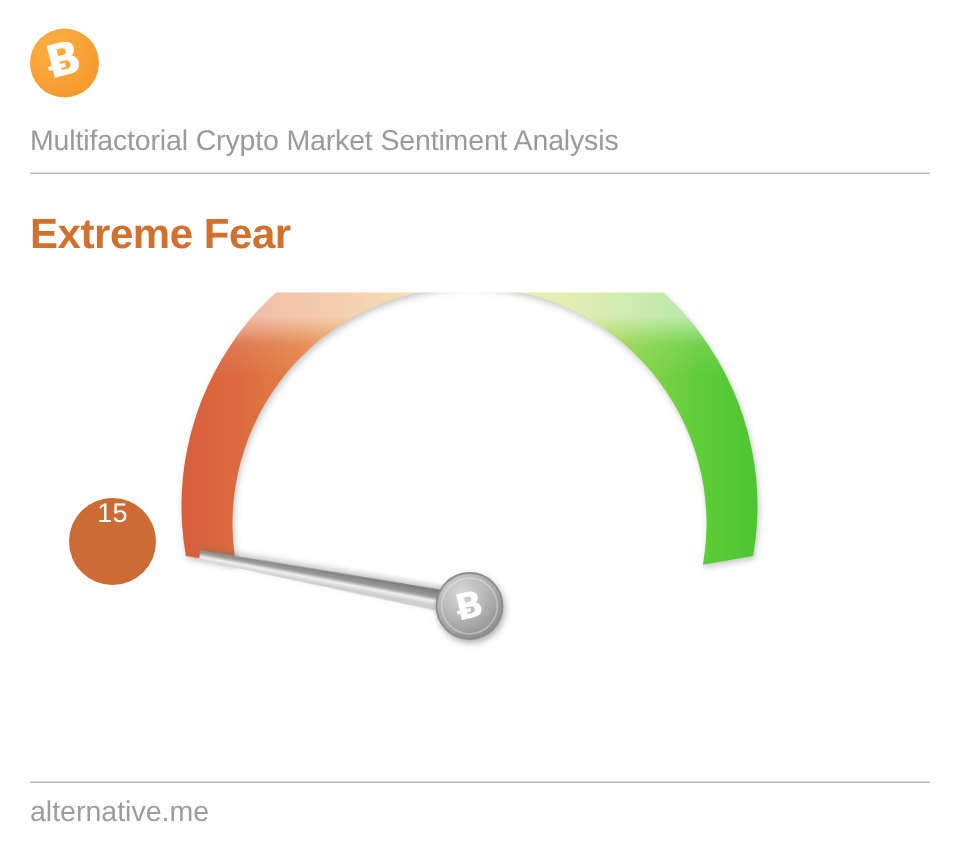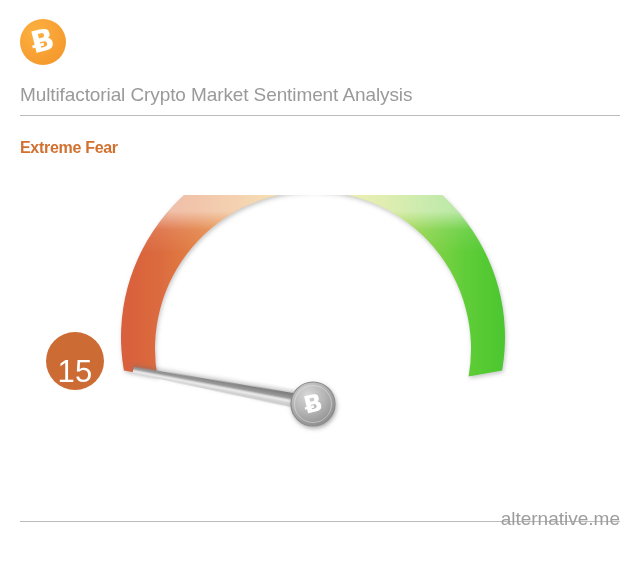"Extreme Fear" .now-value { font-size: 16px -> 28px }
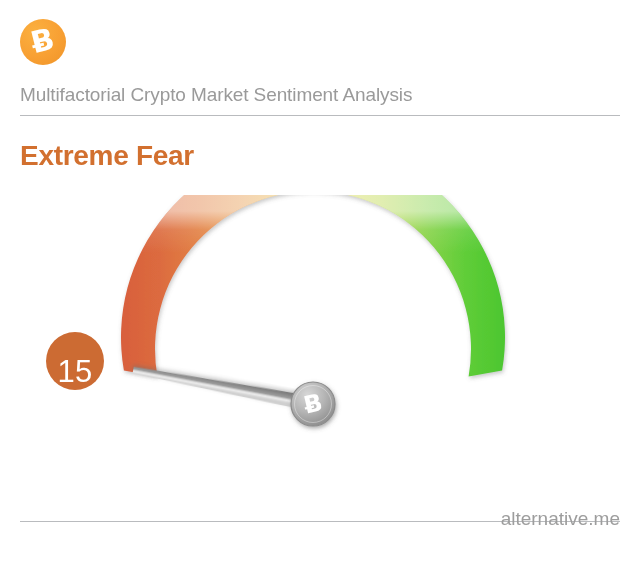"15" .score-badge { align-items: flex-end -> flex-start; font-size: 31px -> 18px }
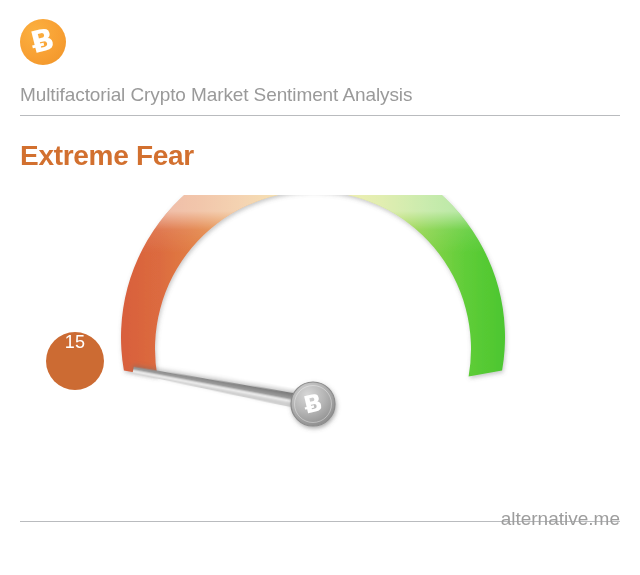"alternative.me" .footer { justify-content: flex-end -> space-between; top: 508px -> 531px }
